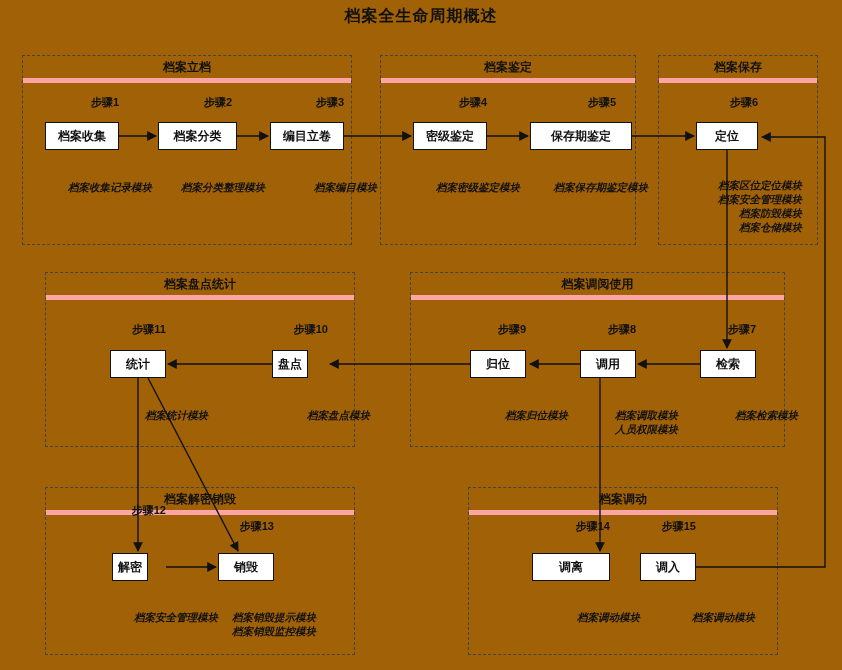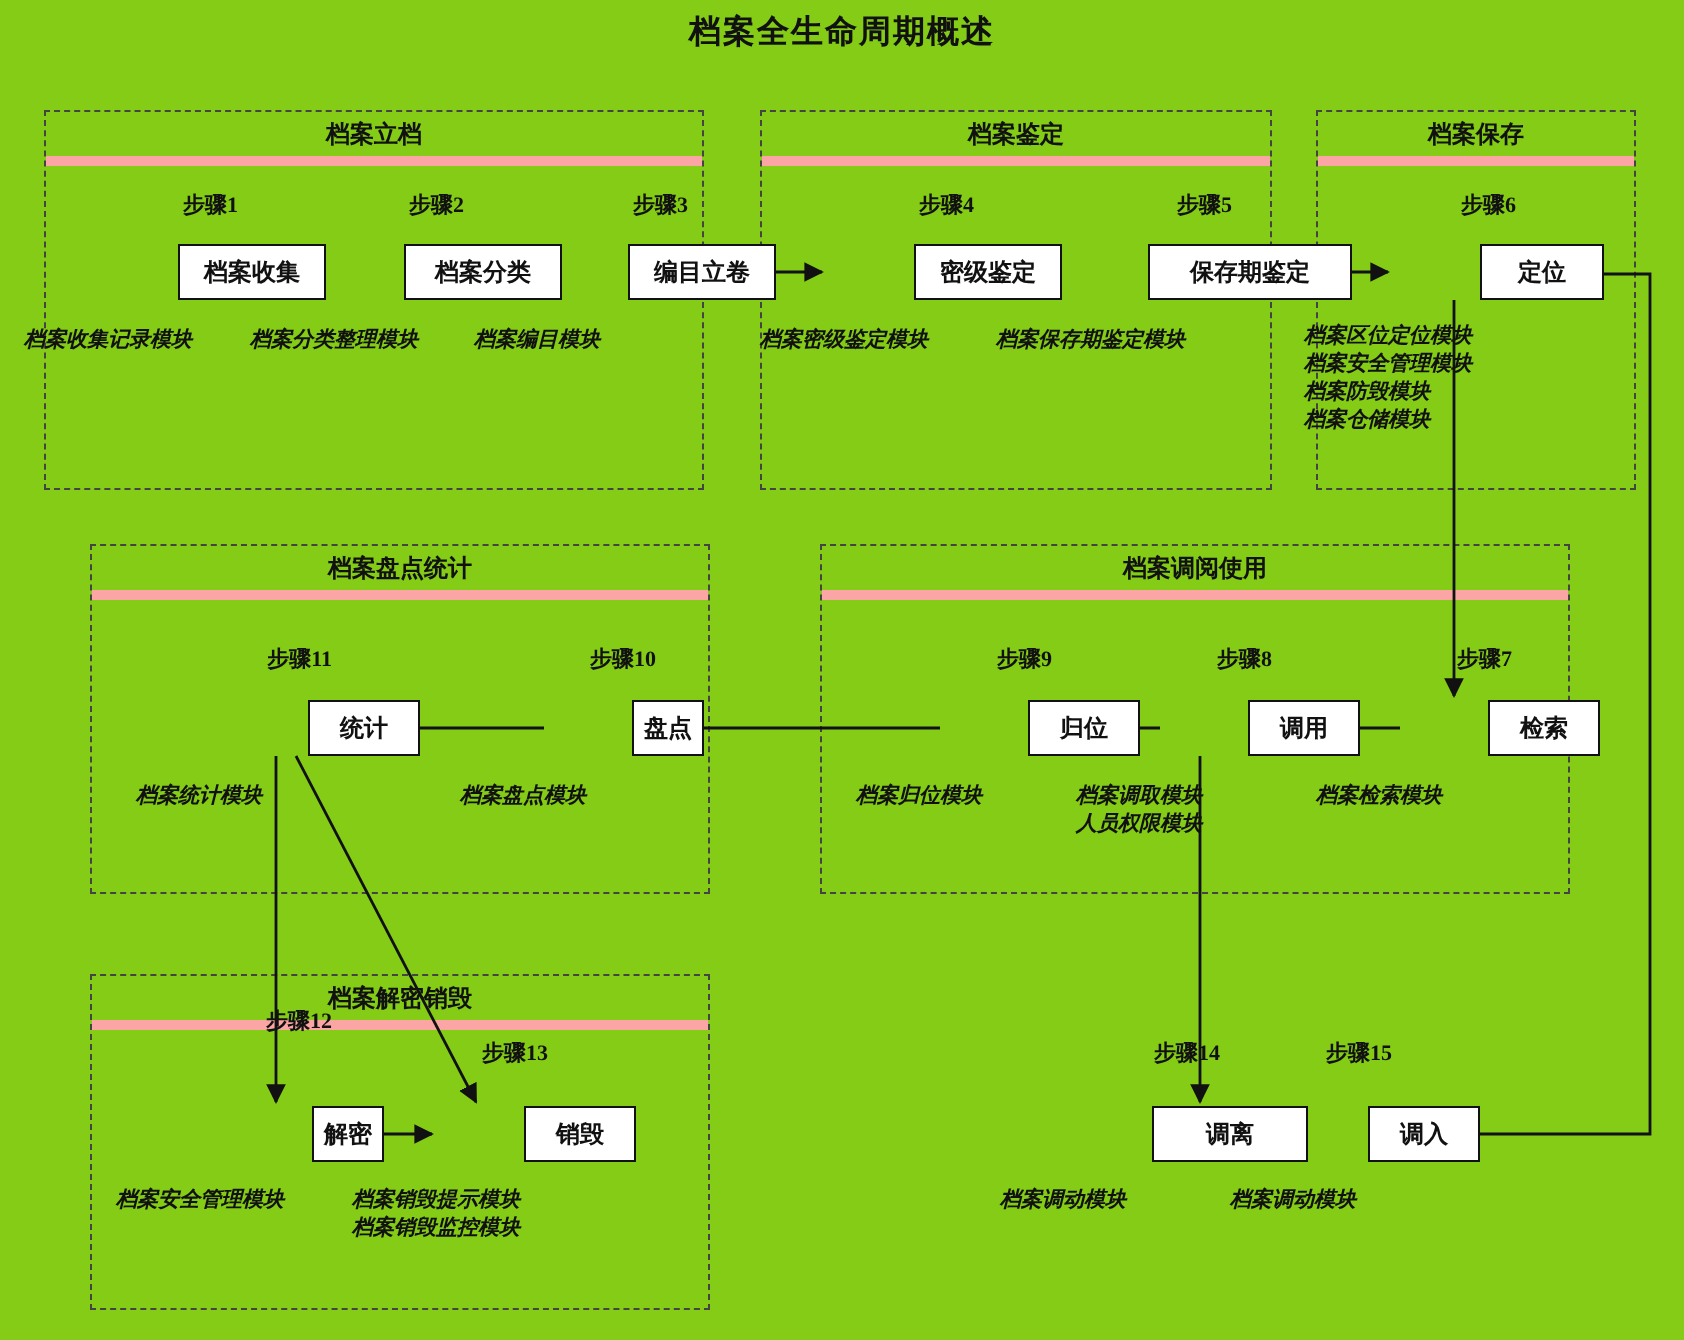"档案全生命周期概述" .canvas { background: #84cc16 -> #a16207; font-family: Liberation Serif, serif -> Liberation Sans, sans-serif }
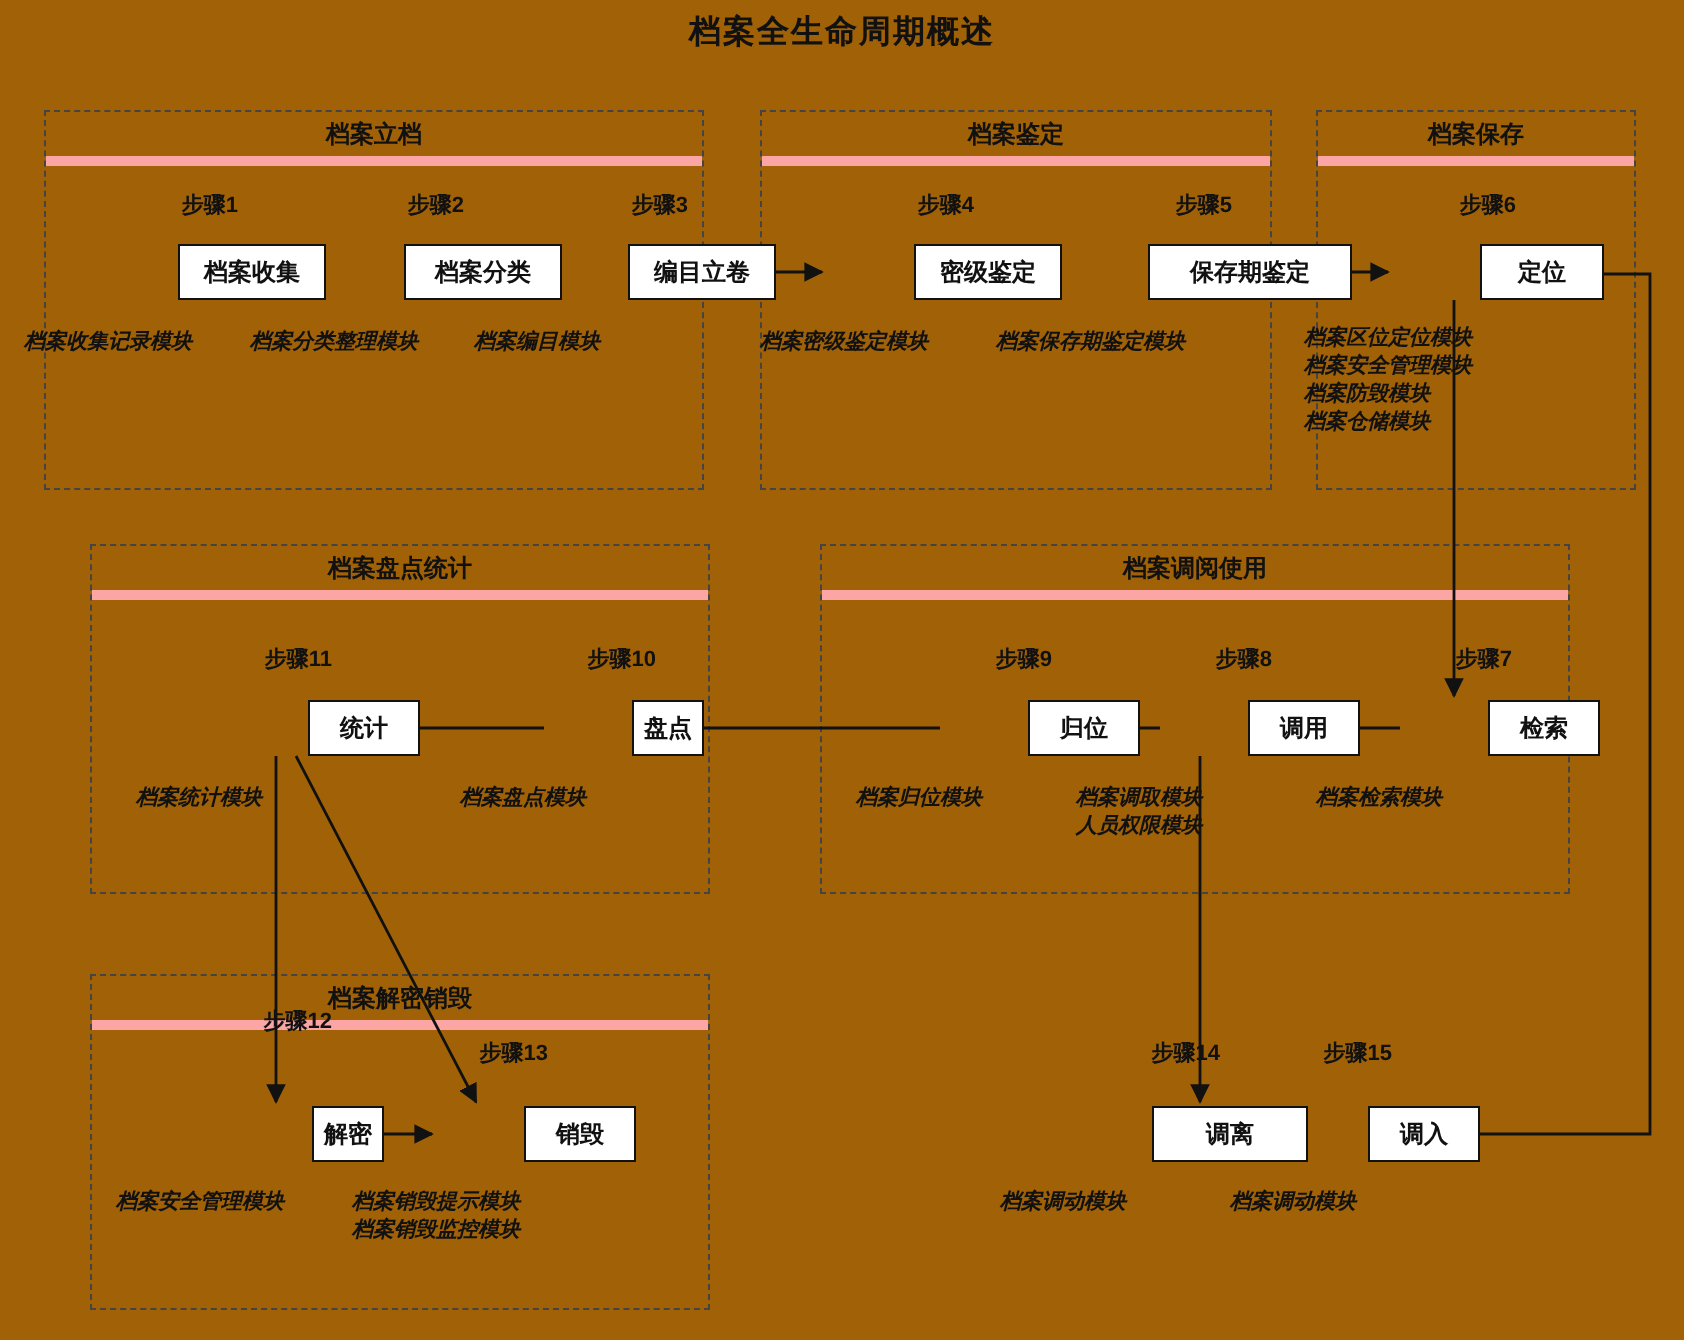"档案收集" .node-box { margin-left: 44px -> none }
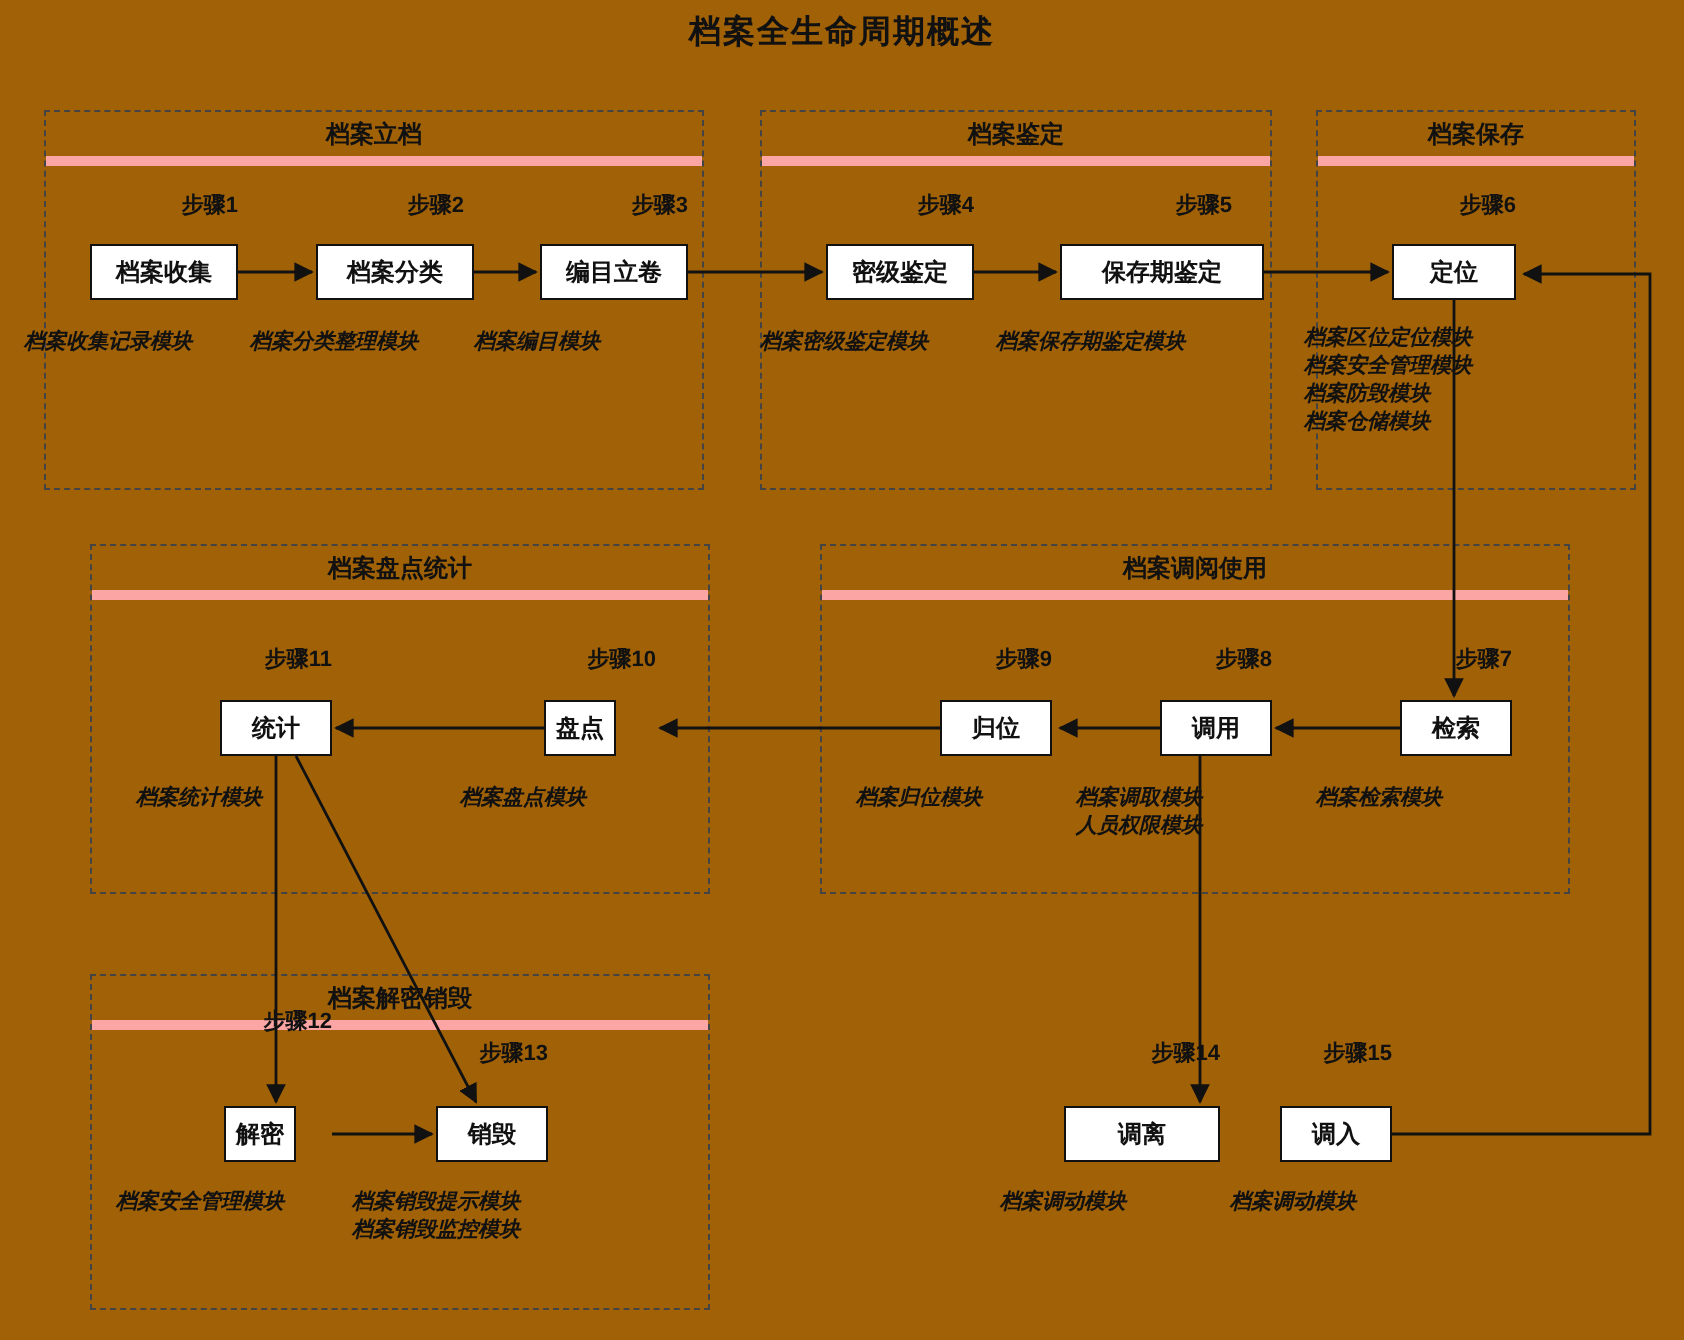"档案收集记录模块" .module-label { margin-top: none -> 16px; text-align: left -> right }
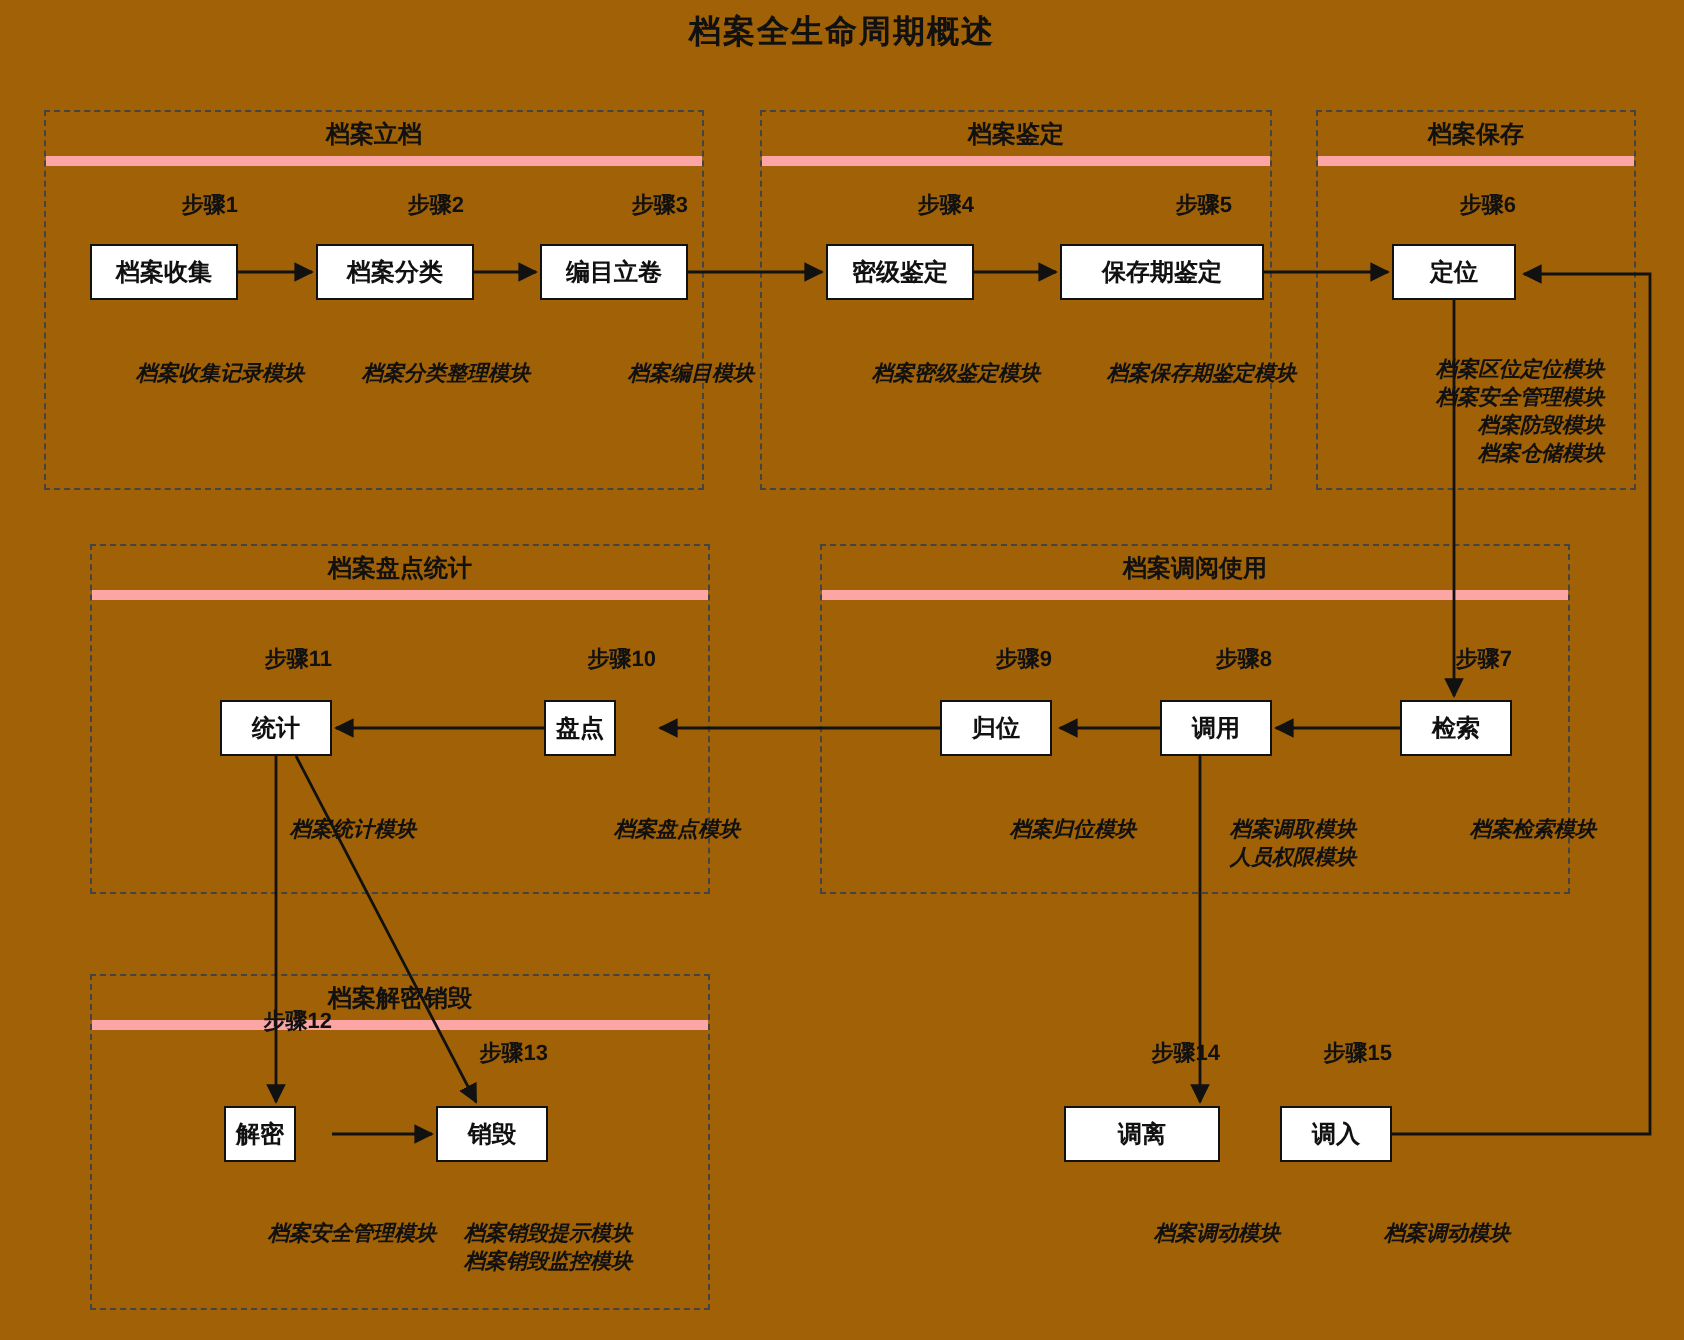"档案调动" div.group { html: none -> <div> <div>档案调动</div> </div> }
